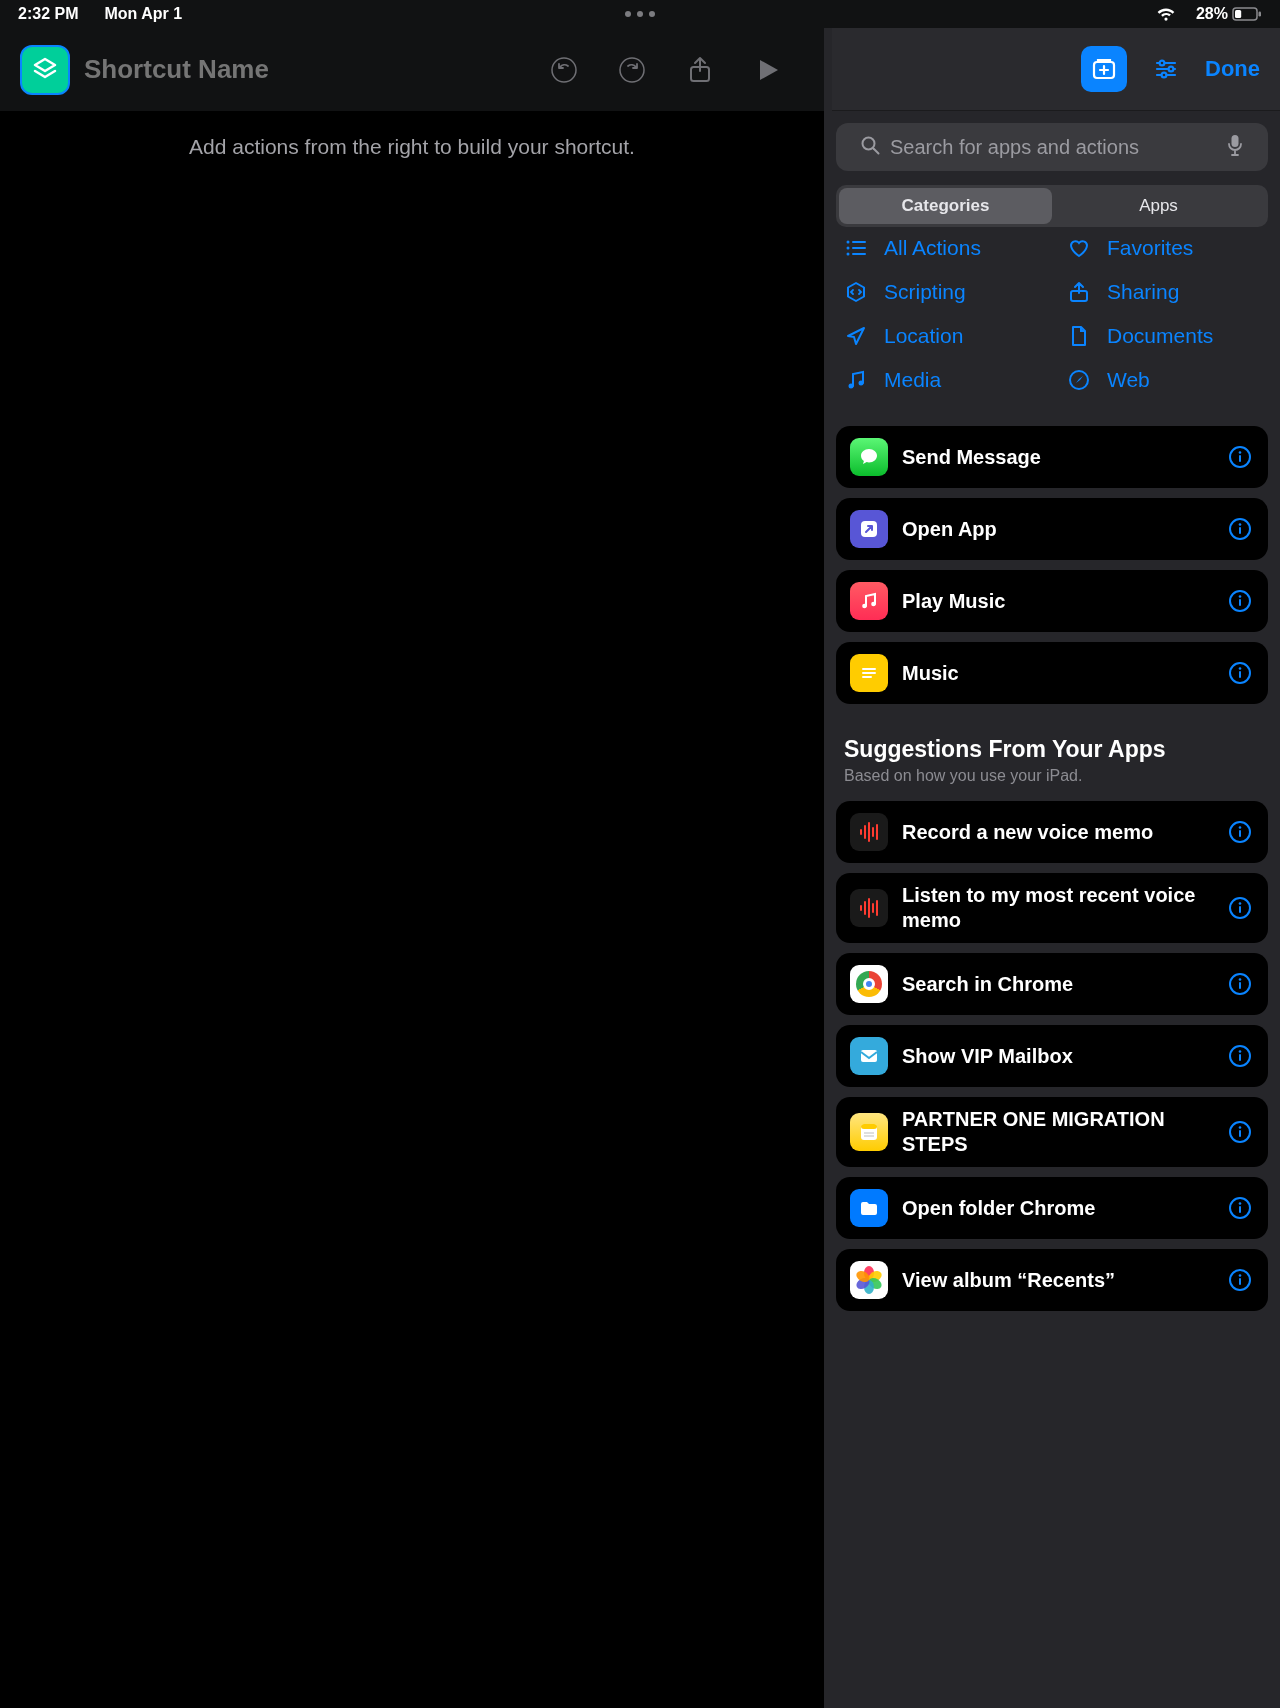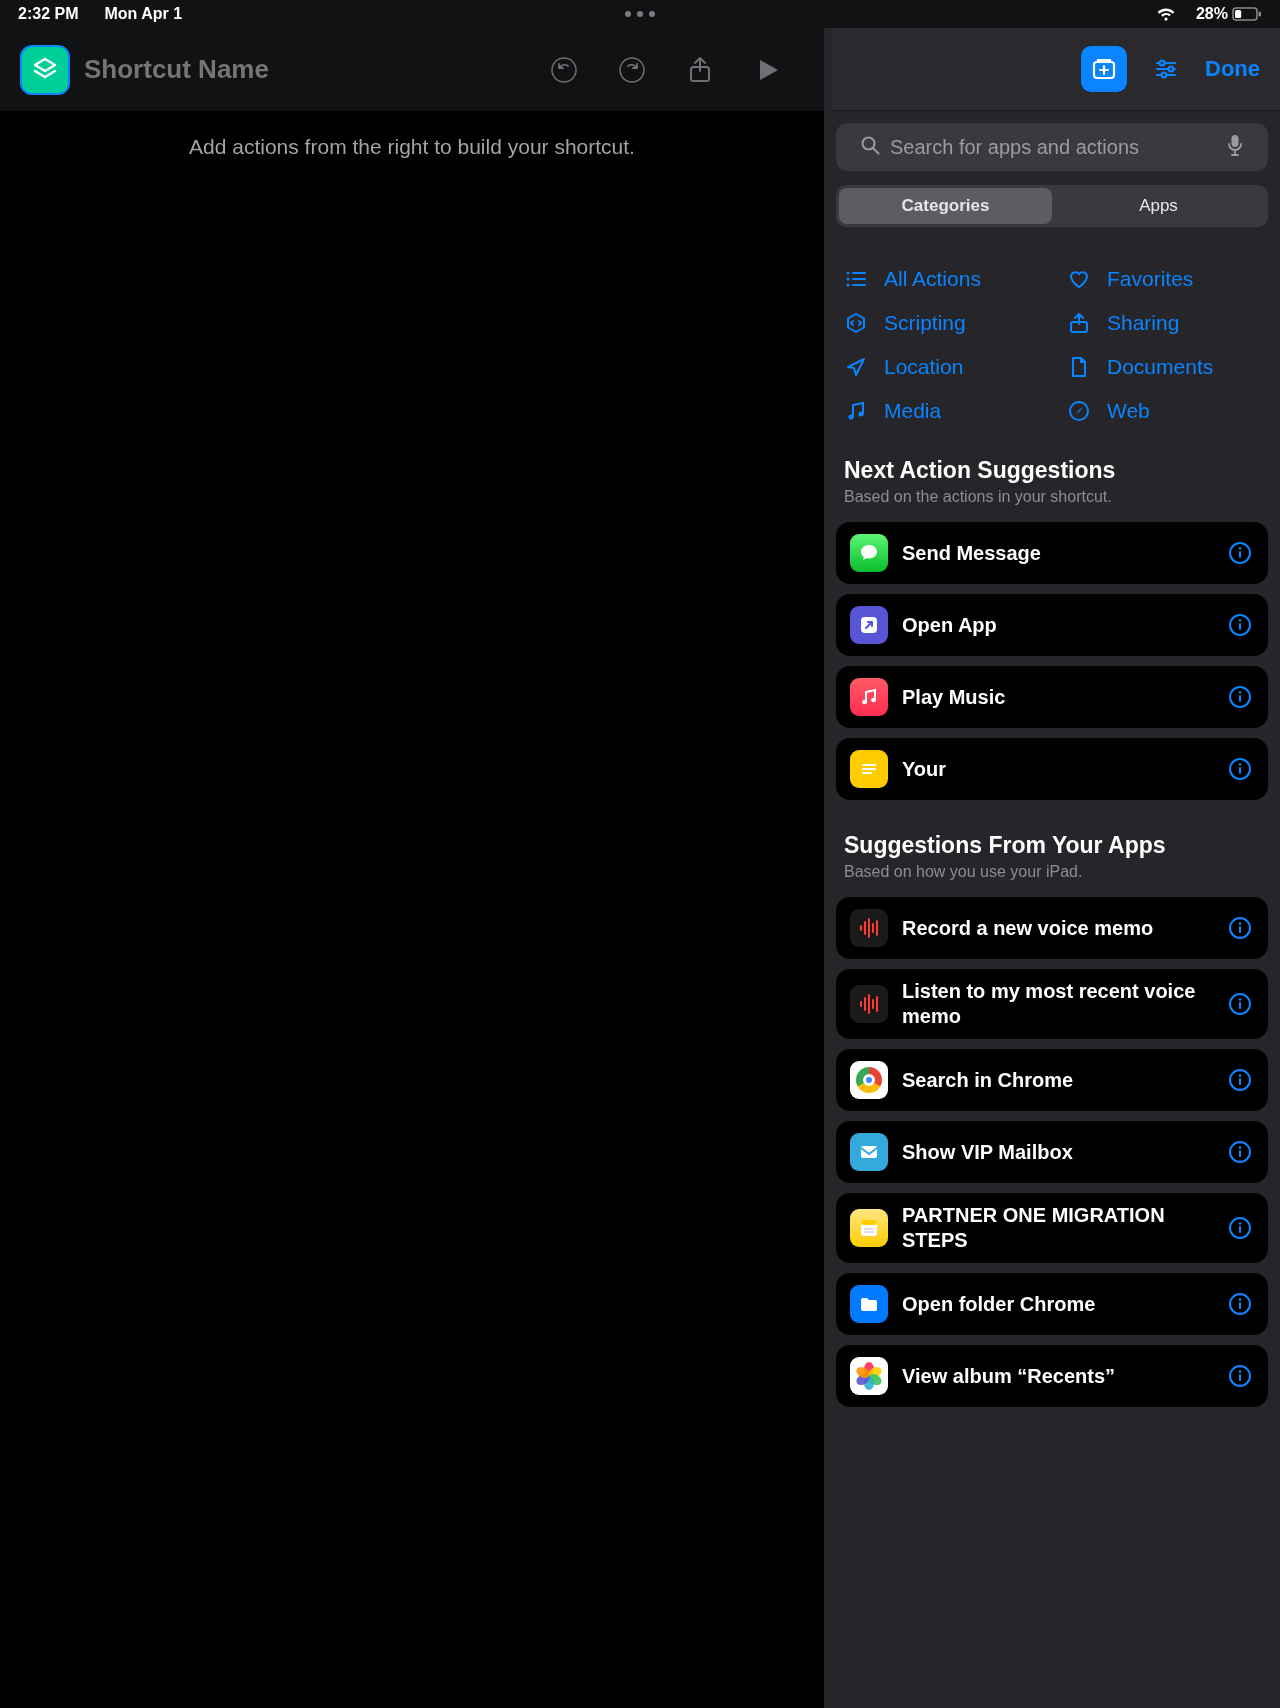"Categories" .segmented { margin-bottom: 40px -> 9px }
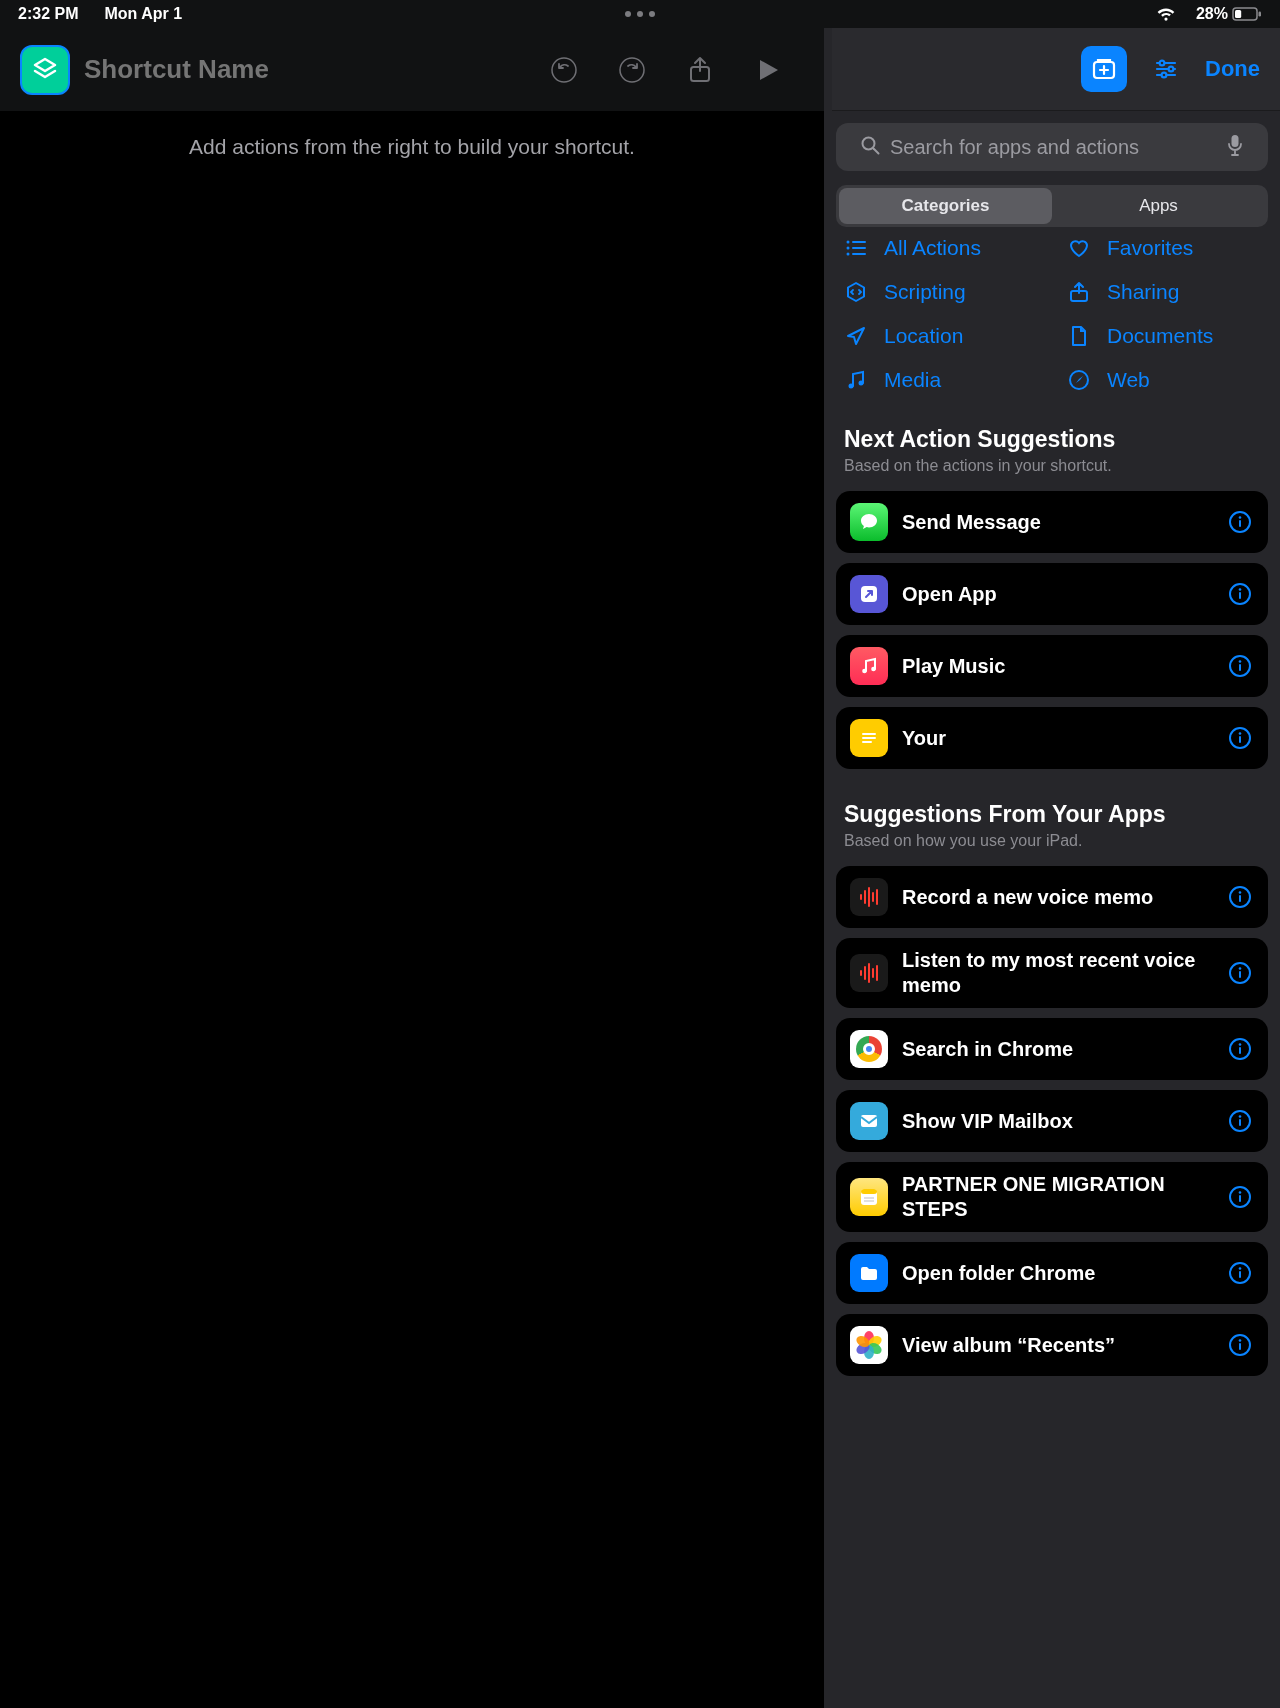"Next Action Suggestions" div.section-head { html: <div> <div>Next Action Suggestions</div> <div>Based on the actions in your shortcut.</div> </div> -> none }
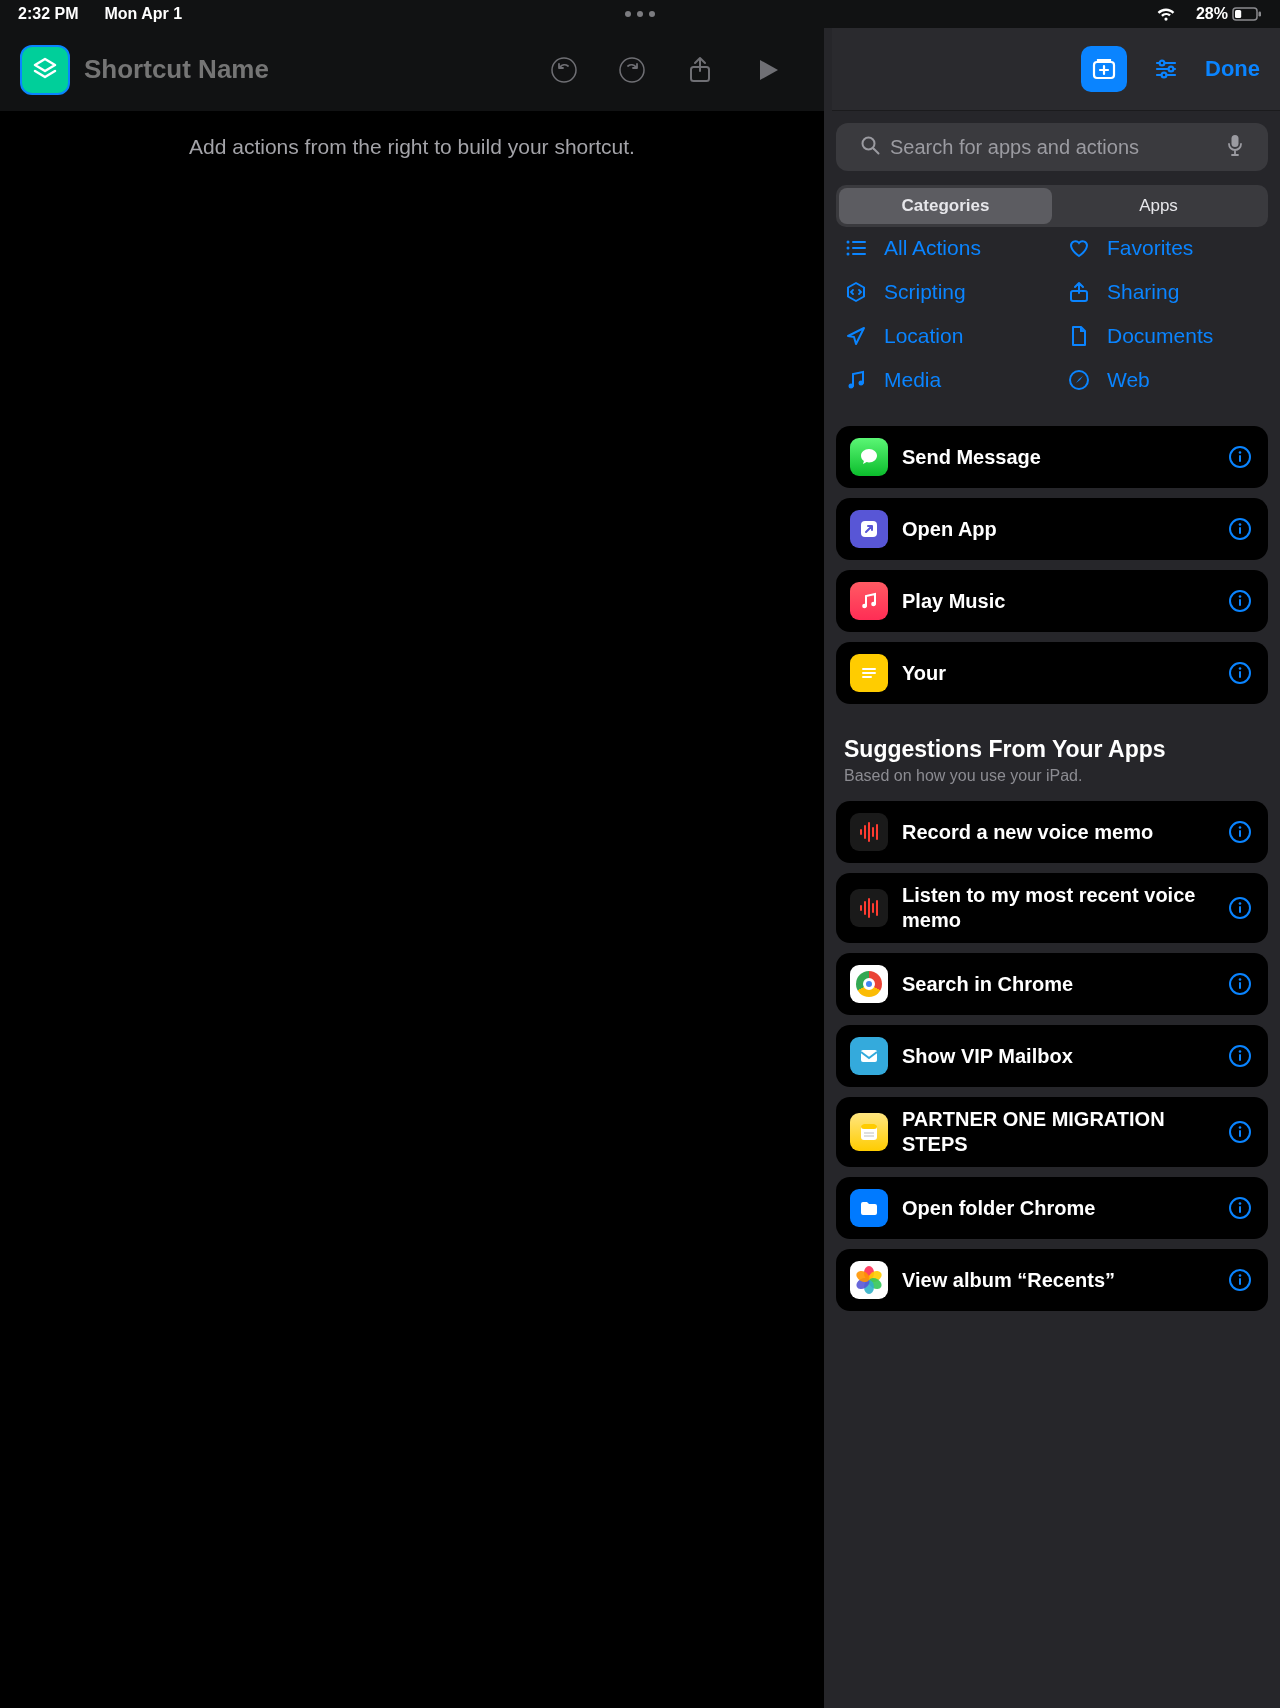"Your" div.action-label { text: Your -> Music }
